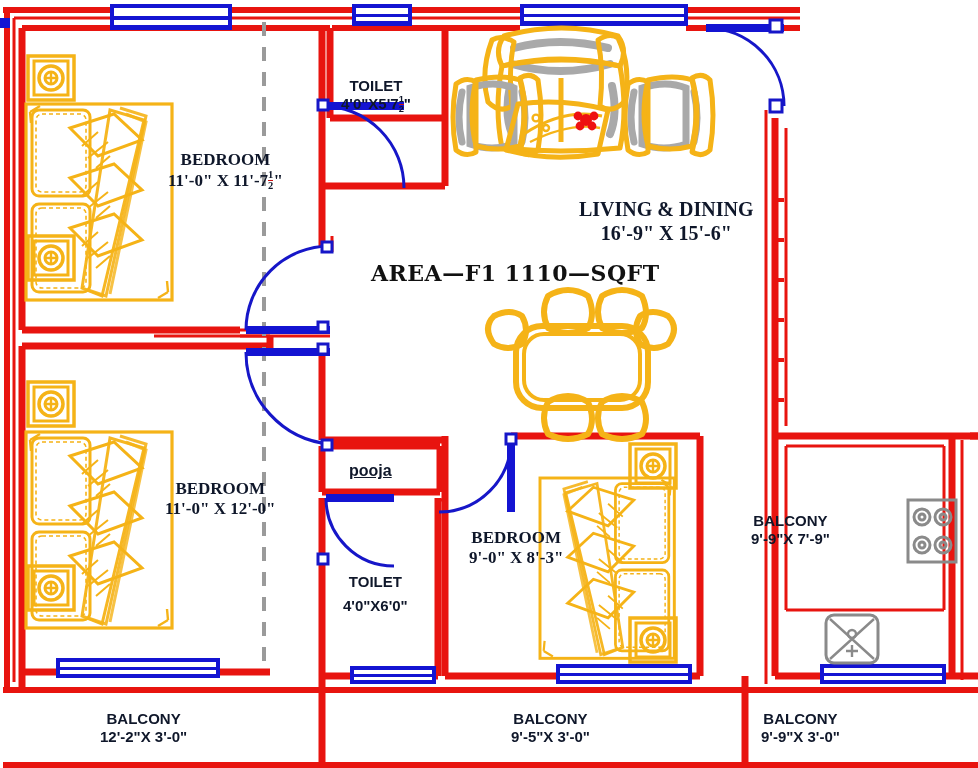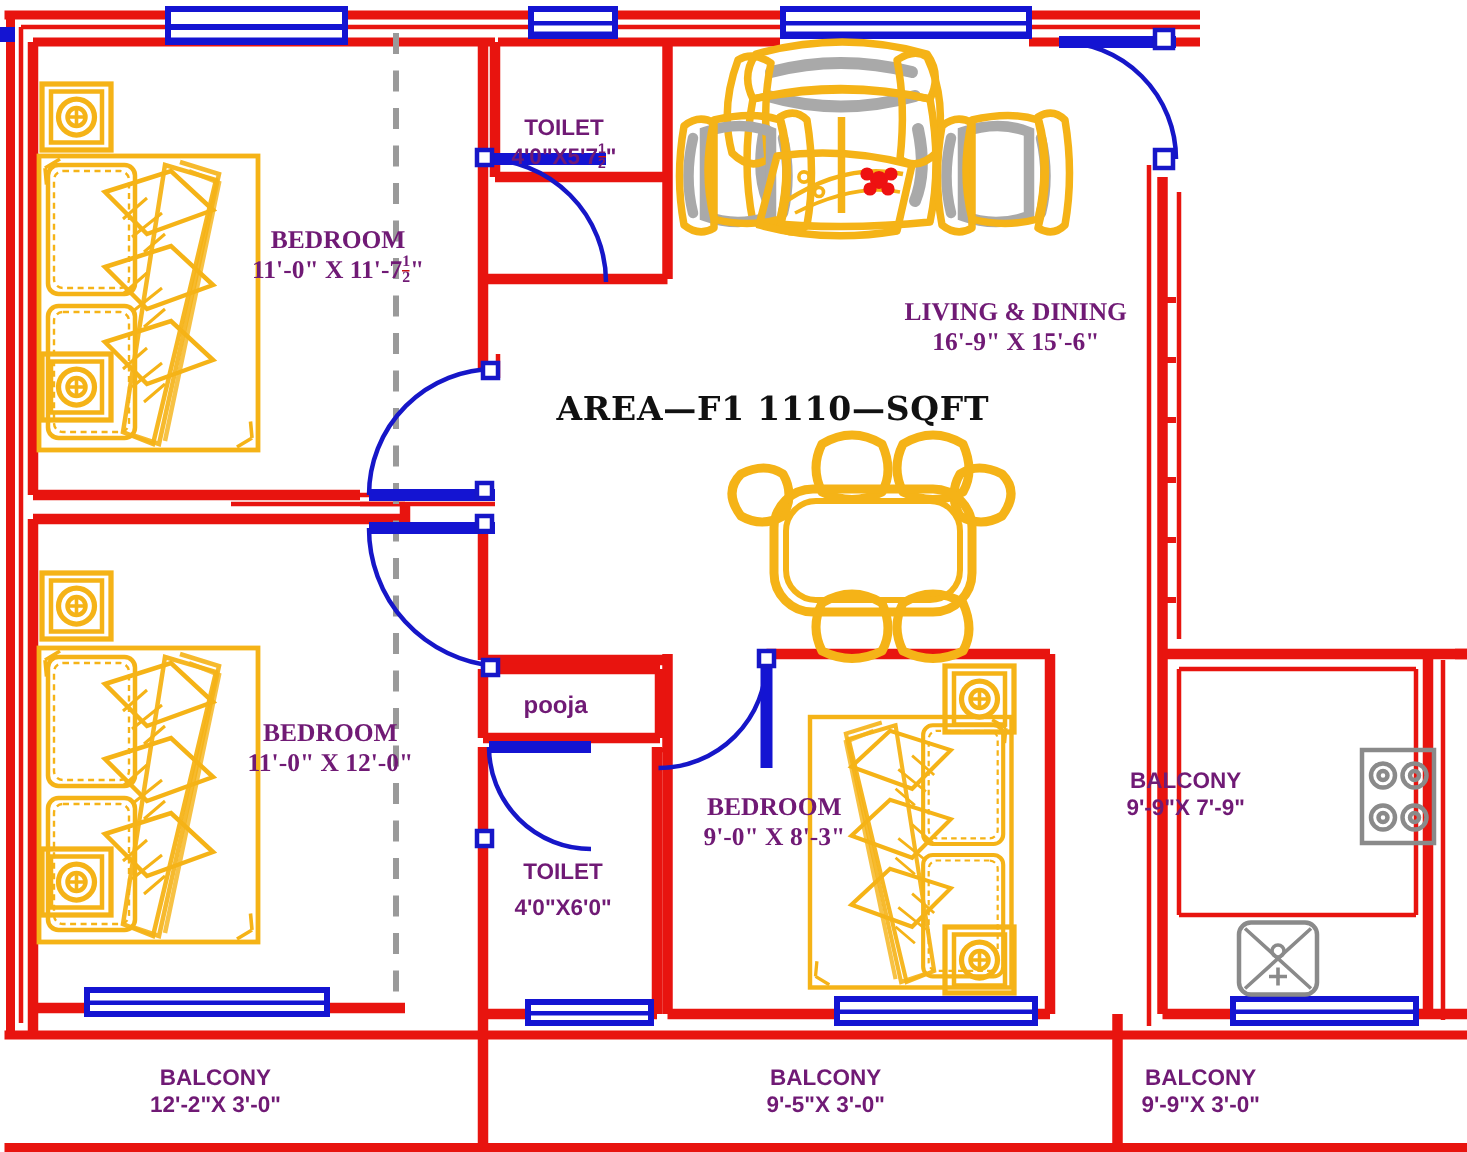"TOILET" .lbl { color: #701a75 -> #0f172a }
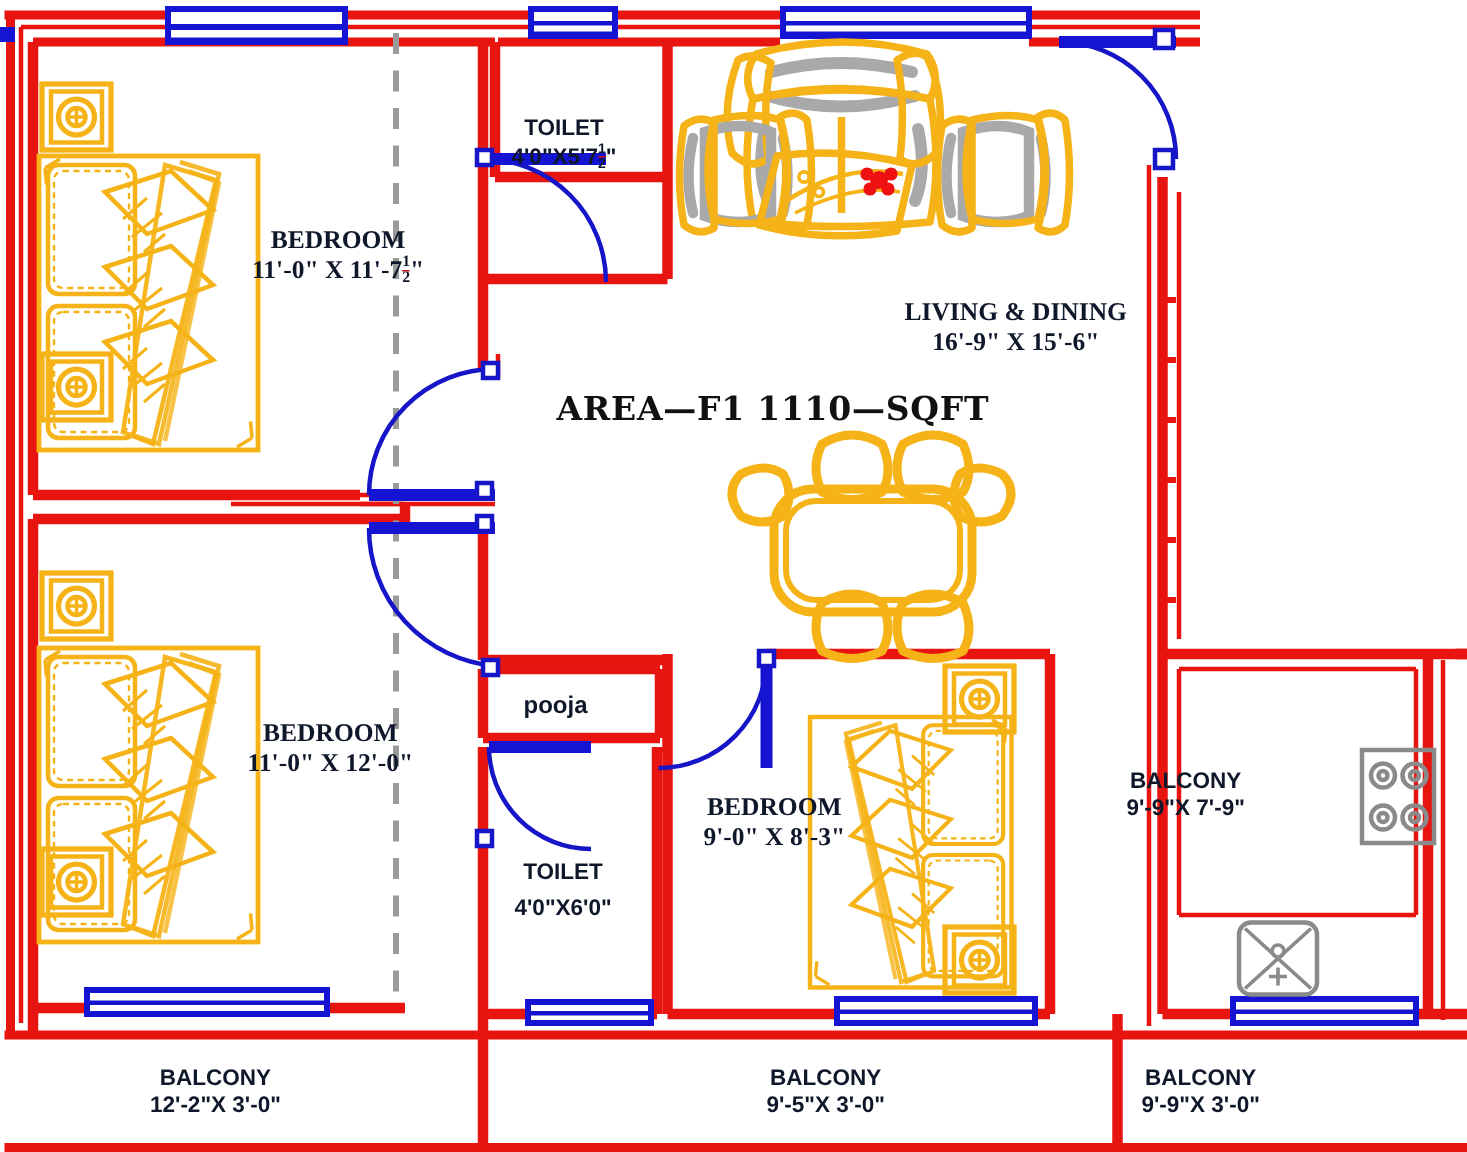"LIVING & DINING" div.lbl { font-size: 17px -> 20px; margin-left: 24px -> none }
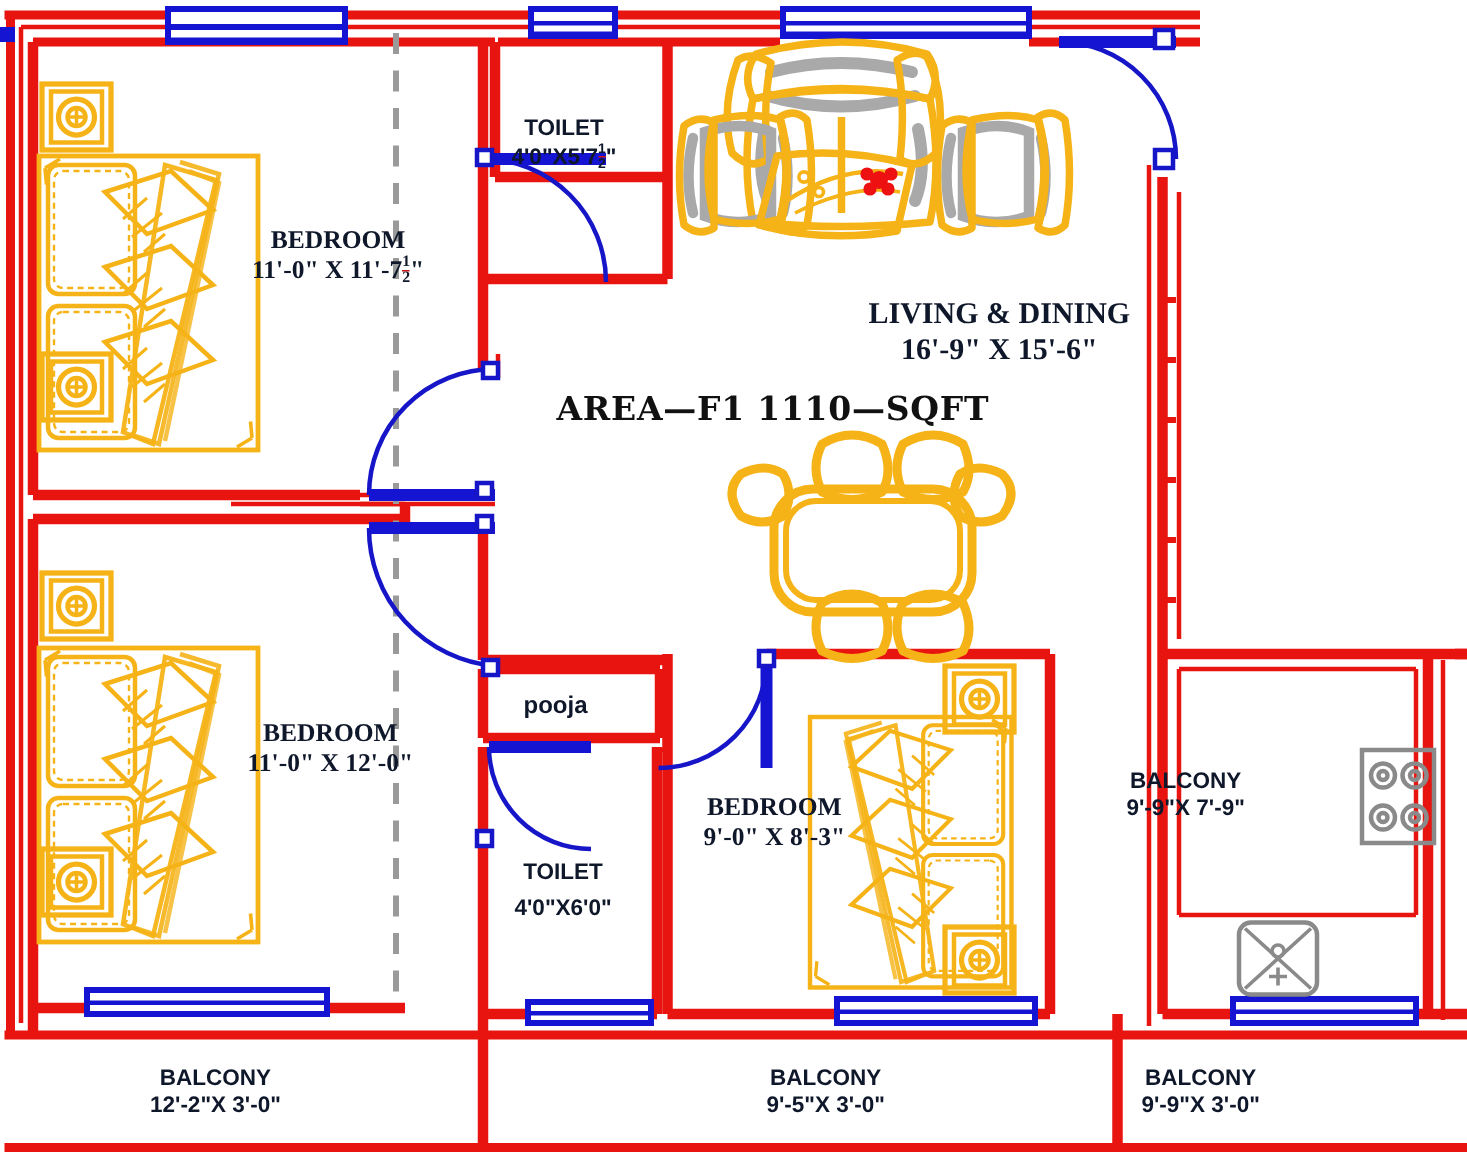"pooja" div.lbl { text-decoration: none -> underline }
